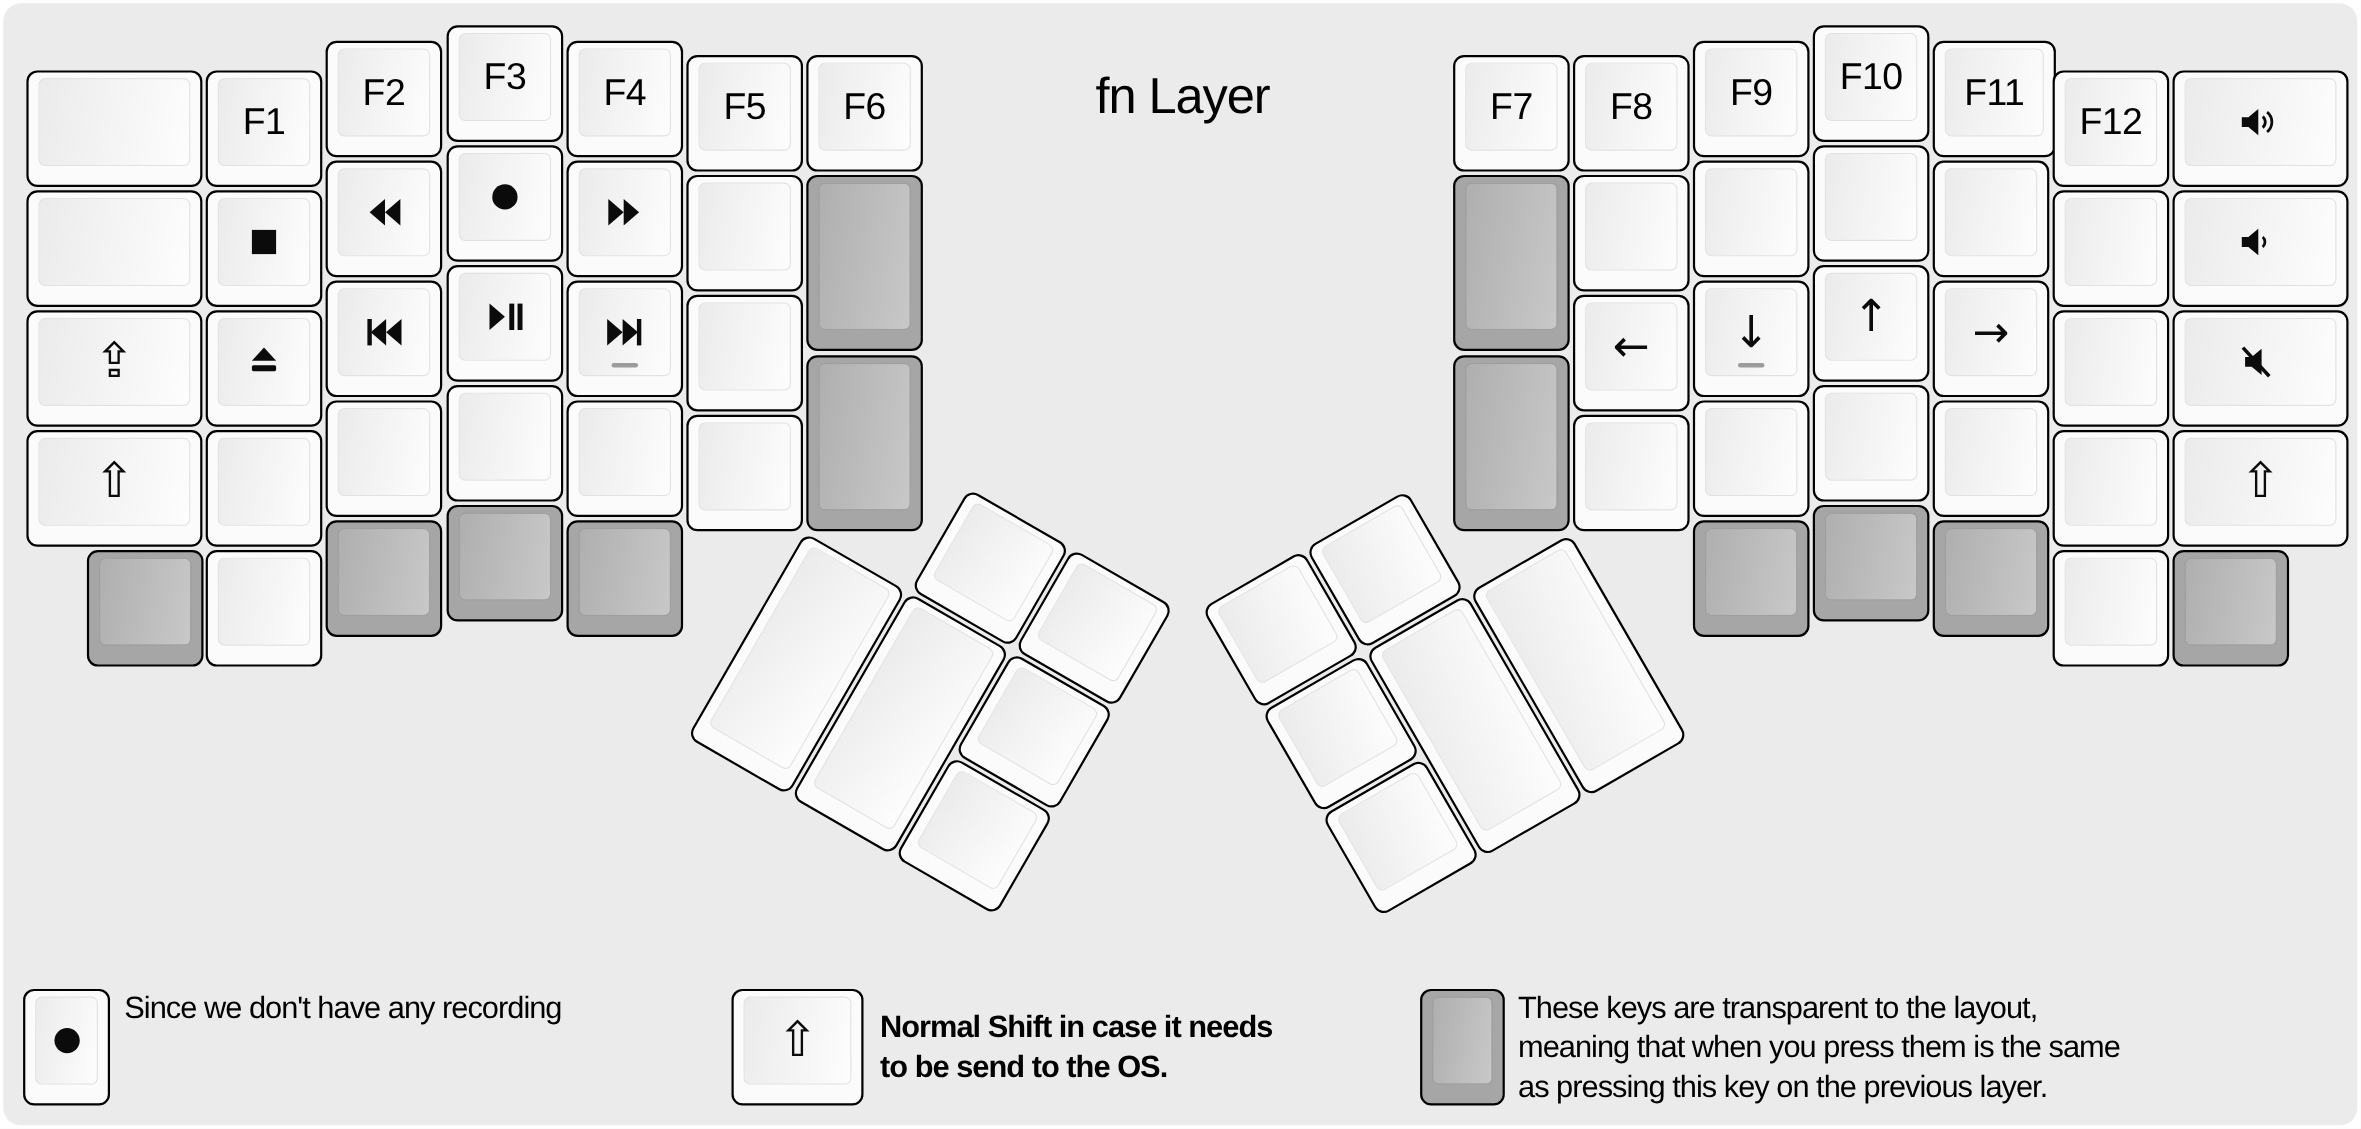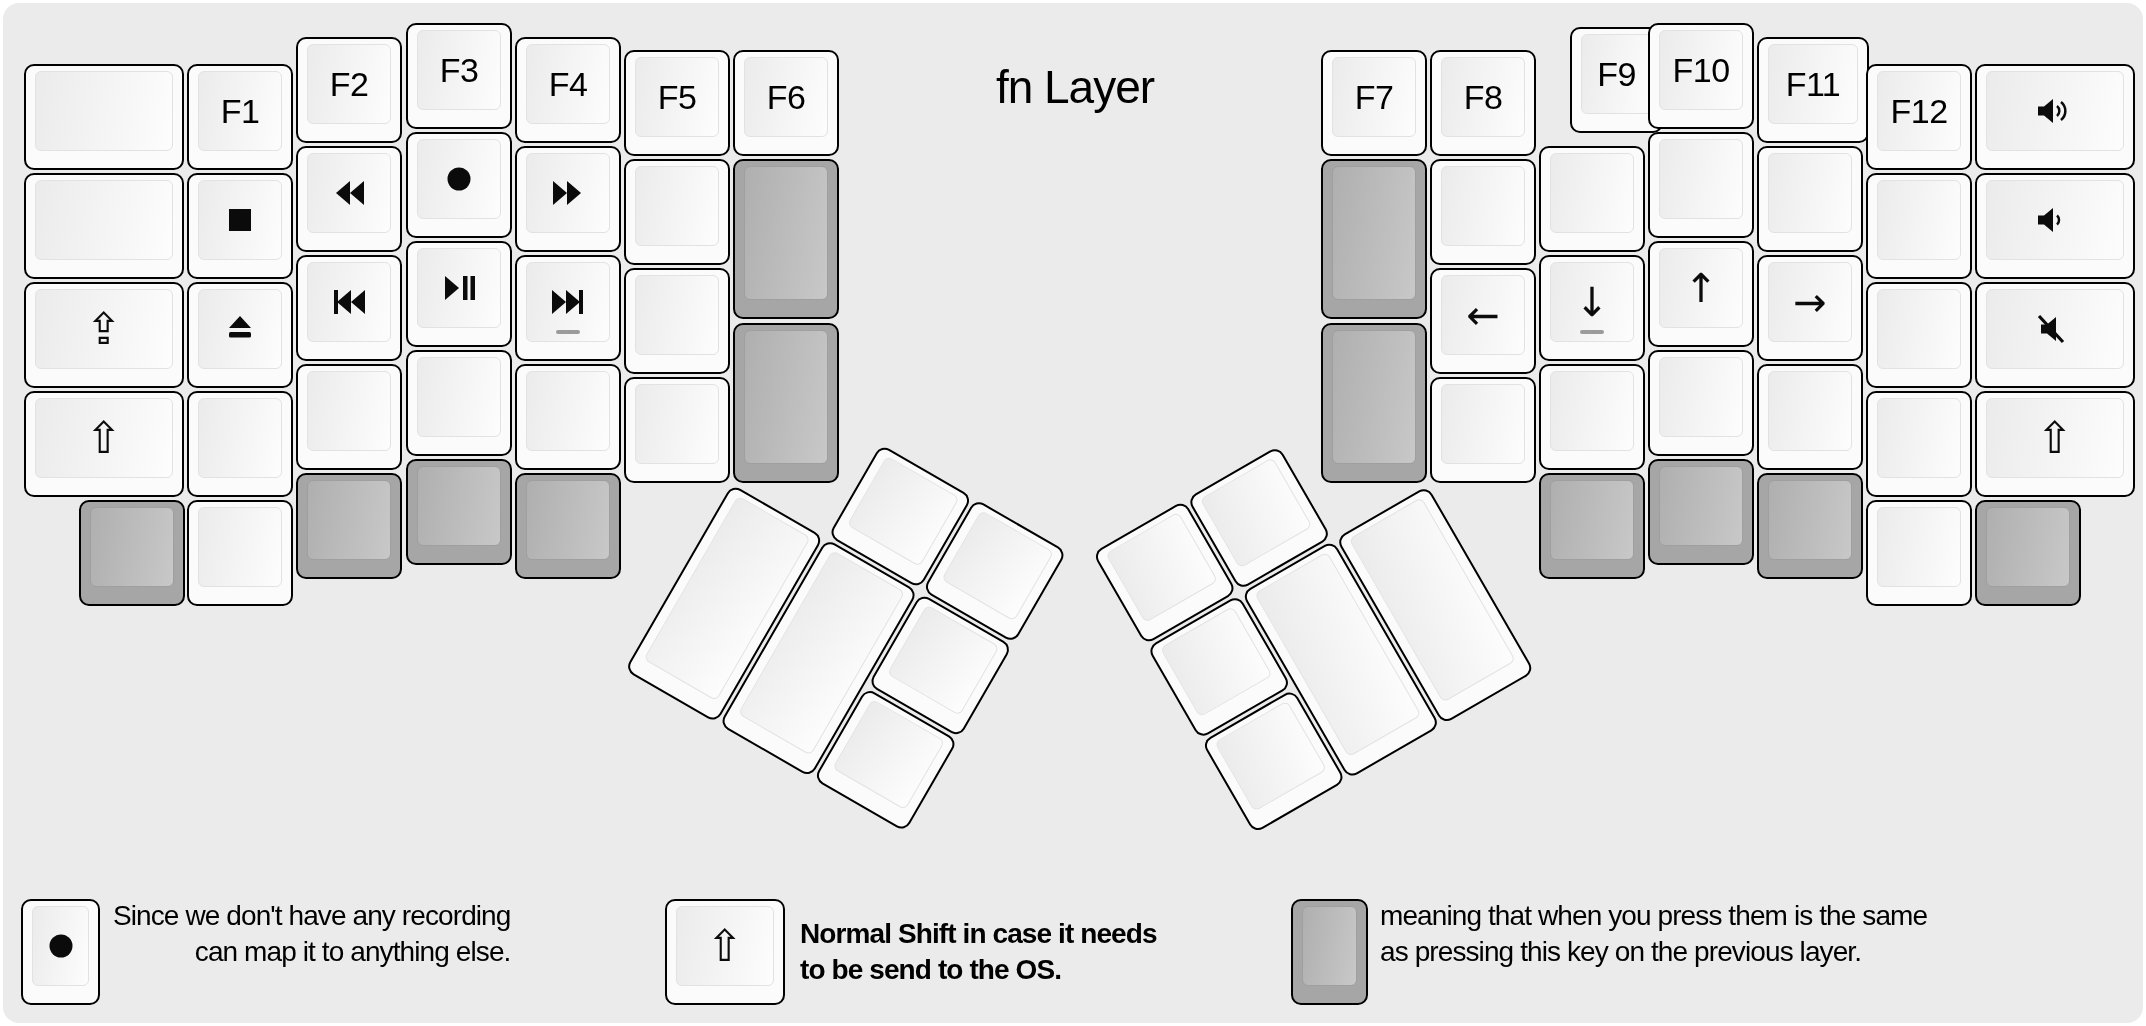"F9" div.key { margin-left: 31px -> none; top: 24px -> 34px; width: 93px -> 106px }
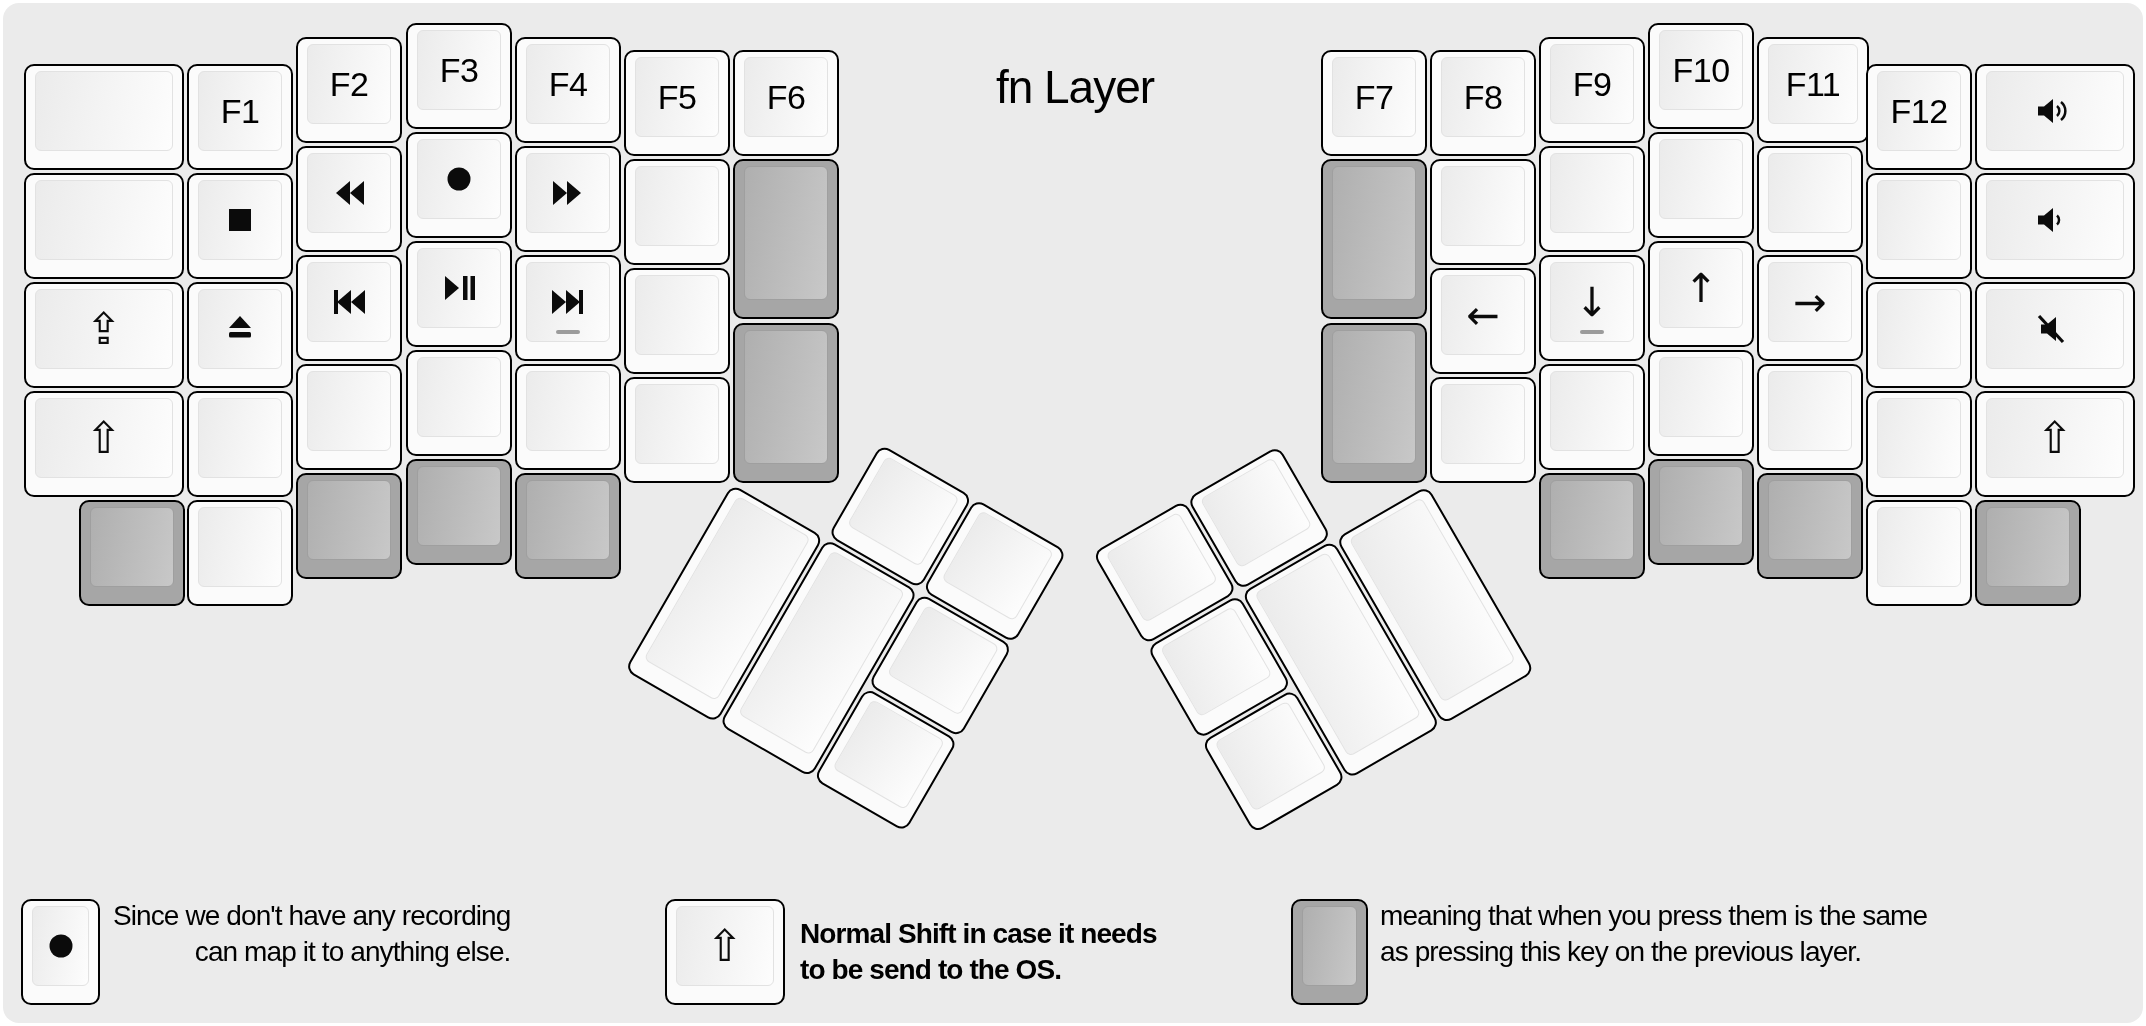"These keys are transparent to" div { html: none -> <div>These keys are transparent to the layout,</div> }
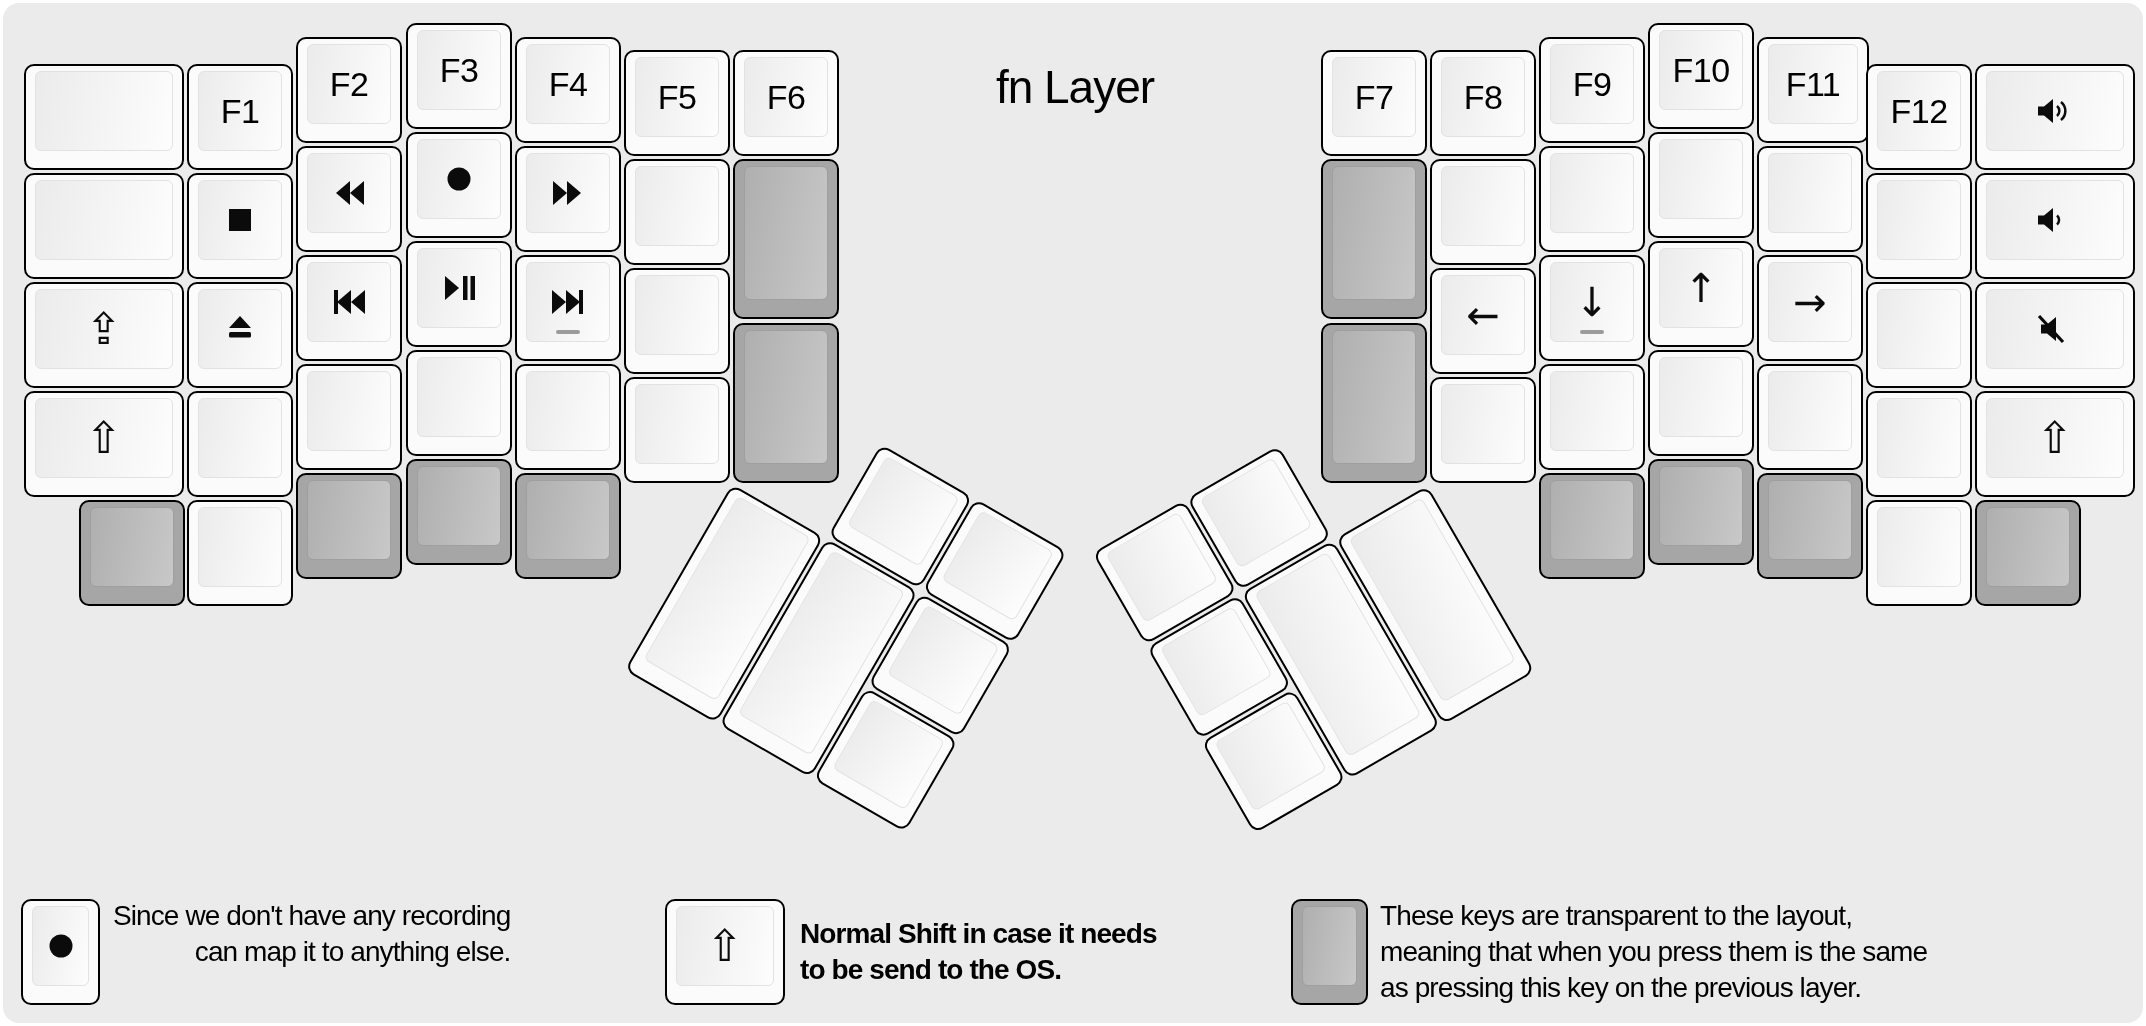"can map it to anything" div { html: <div>can map it to anything else.</div> -> none }
